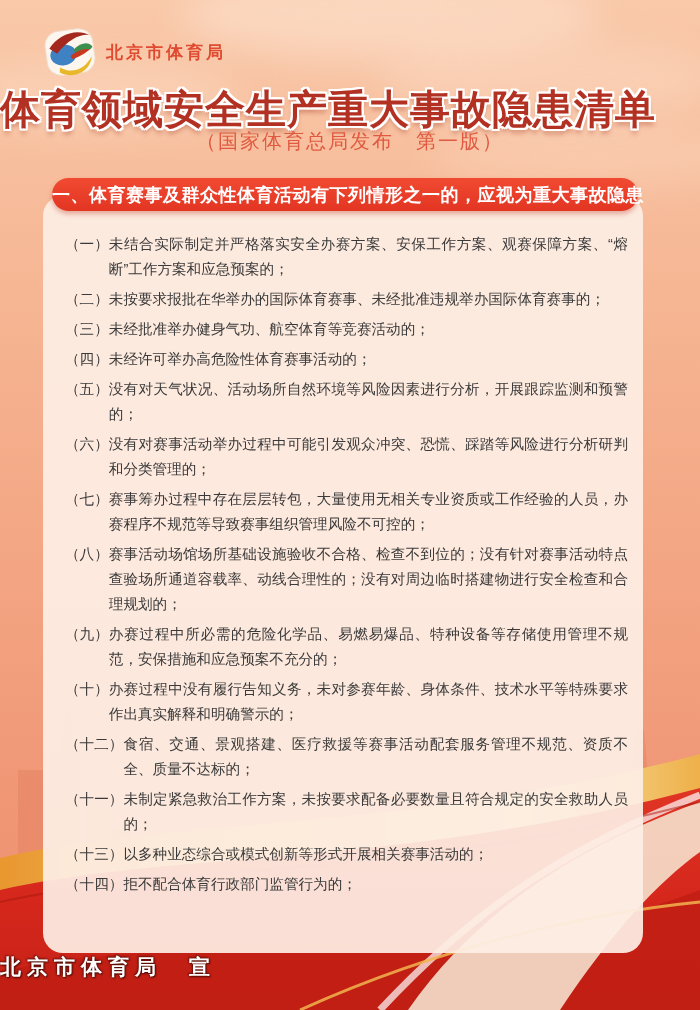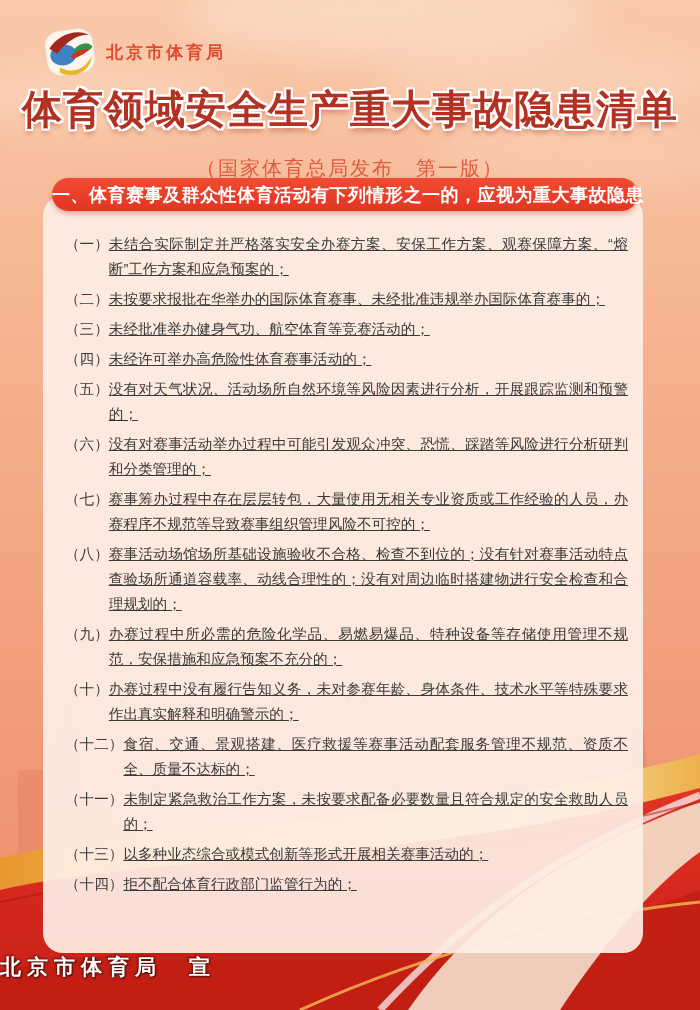"体育领域安全生产重大事故隐患清单" .title { text-align: center -> left }
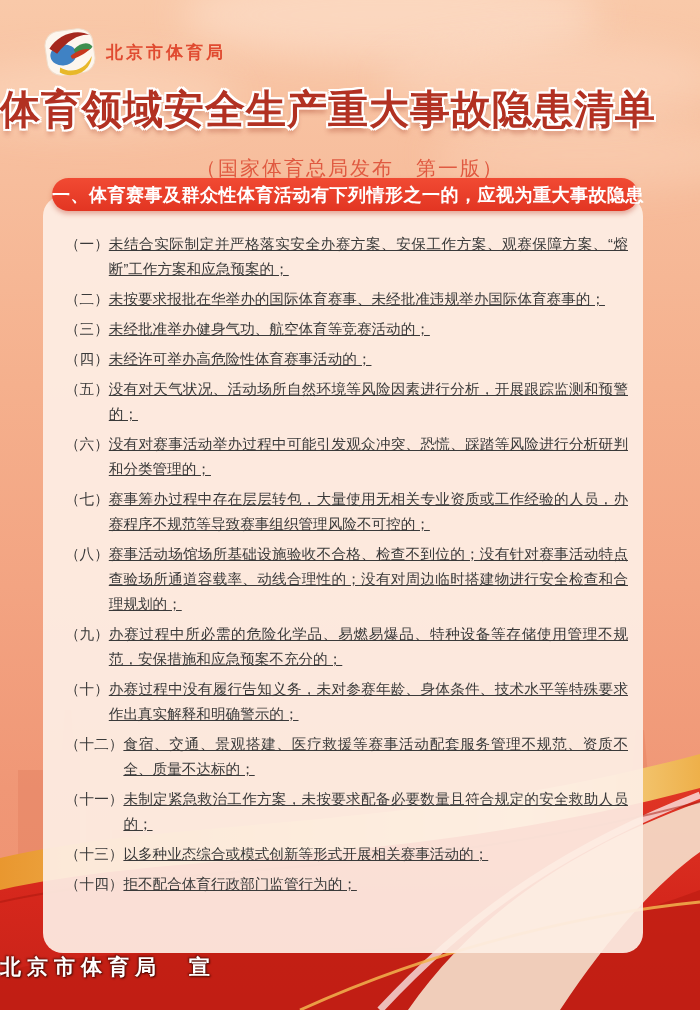"（国家体育总局发布 第一版）" .subtitle { top: 155px -> 128px }
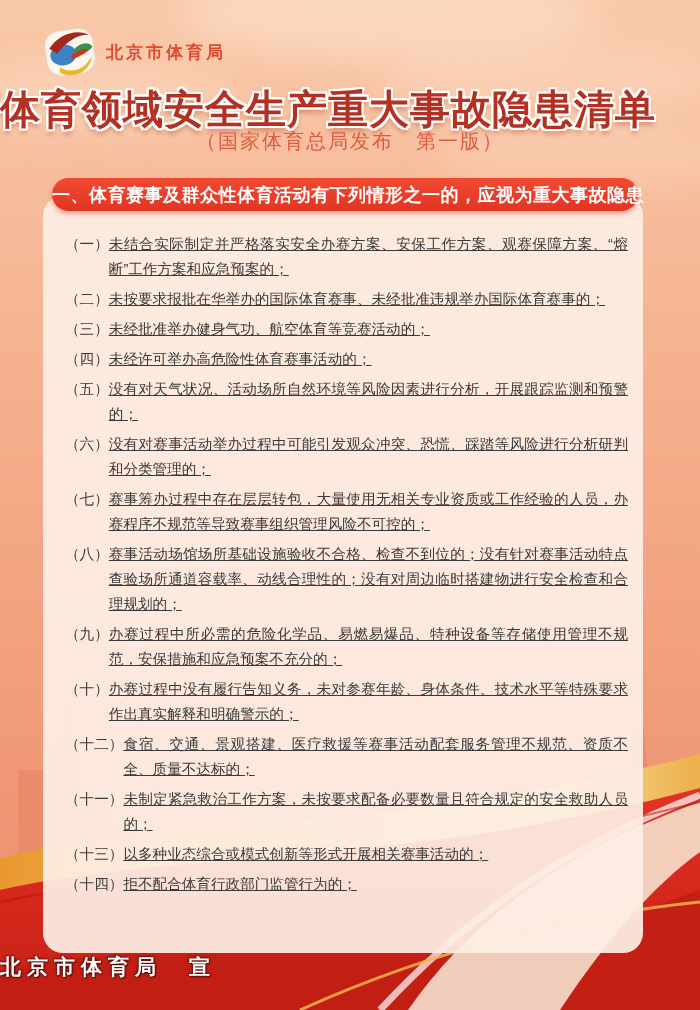"未结合实际制定并严格落实安全办赛方案、安保工作方案、观赛保障方案、“熔断”工作方" .item .txt { text-decoration: underline -> none }
